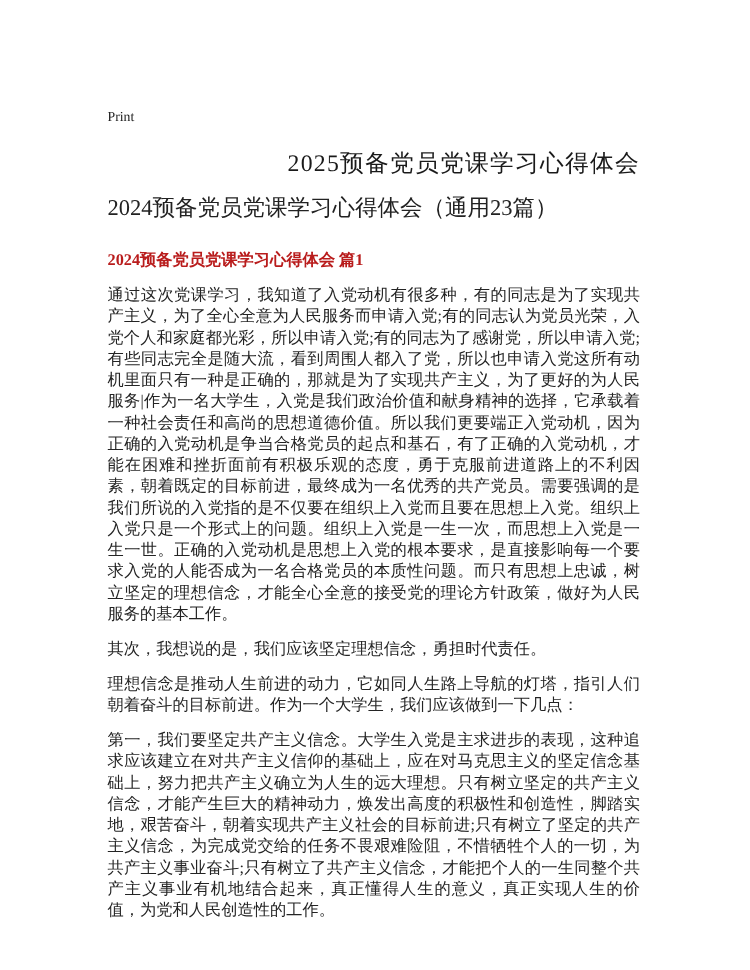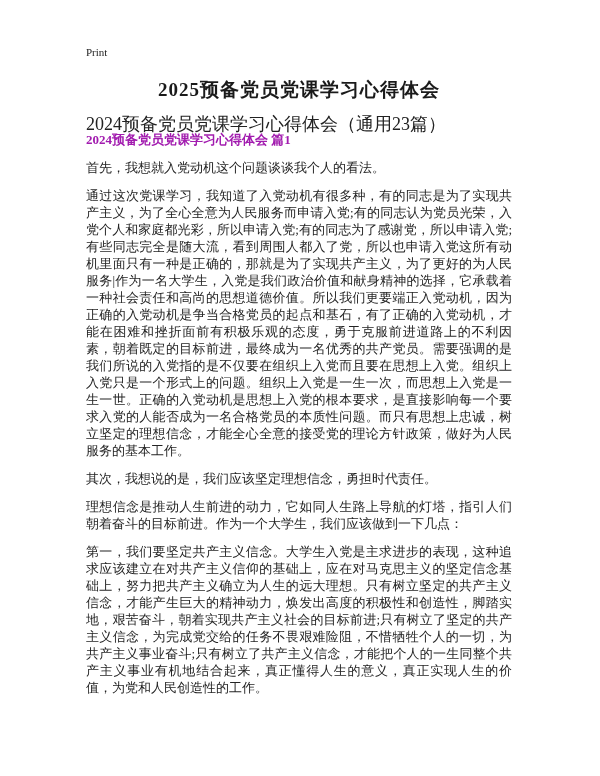"Print" .page { padding: 42px 88px 20px 86px -> 84px 88px 20px 86px }
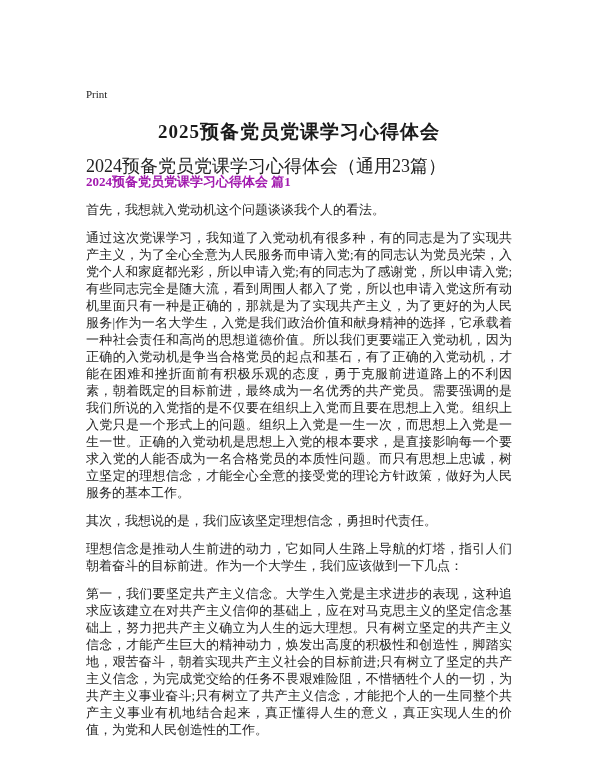"2025预备党员党课学习心得体会" .doc-title { font-weight: bold -> normal; text-align: center -> right }
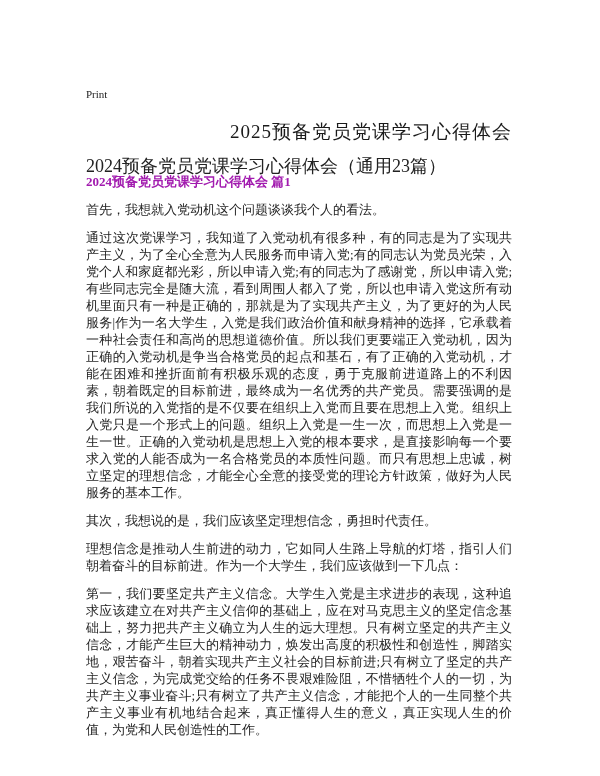"2024预备党员党课学习心得体会 篇1" .section-heading { color: #a21caf -> #b91c1c; margin-top: 0 -> 26px }
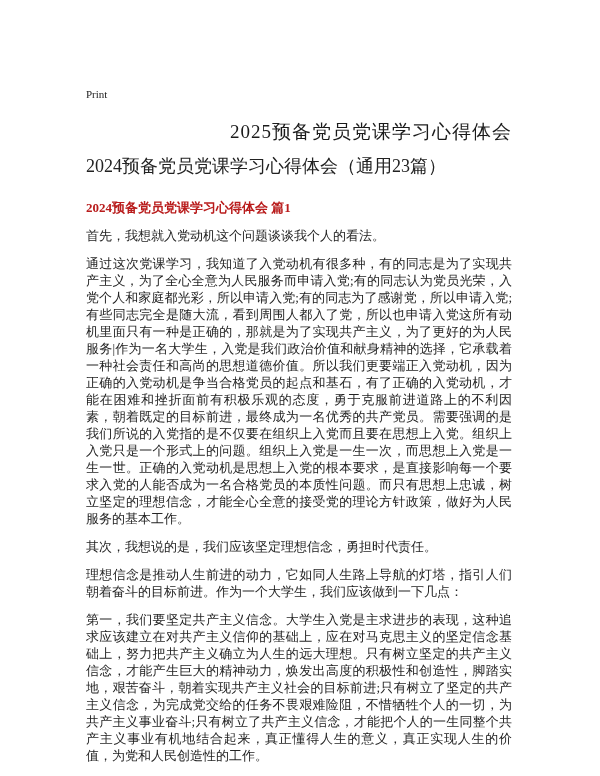"首先，我想就入党动机这个问题谈谈我个人的看法。" p { html: <p>首先，我想就入党动机这个问题谈谈我个人的看法。</p> -> none }
